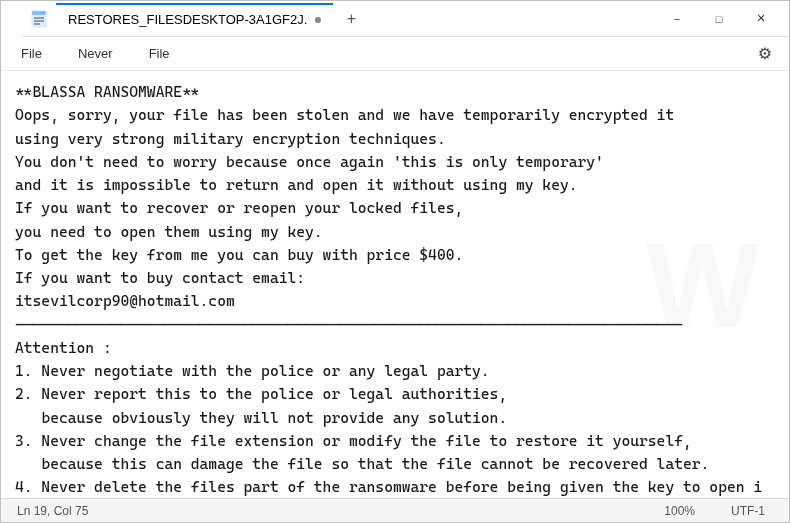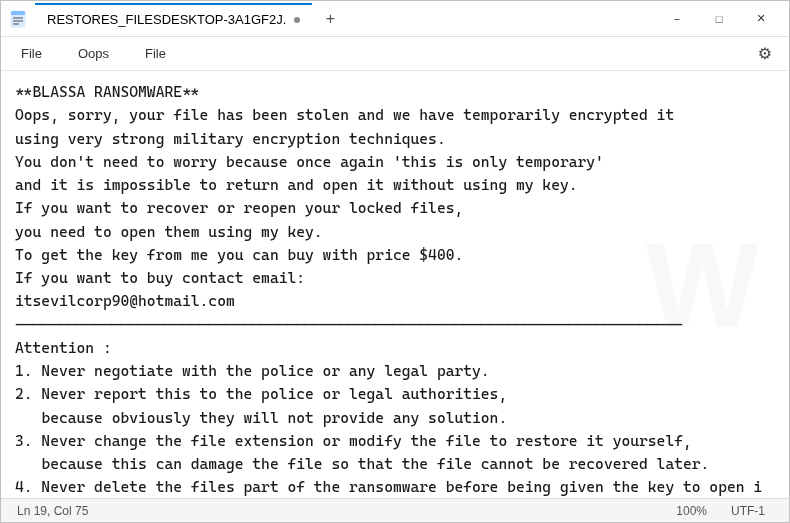"RESTORES_FILESDESKTOP-3A1GF2J." .title-bar { margin-left: none -> 21px }
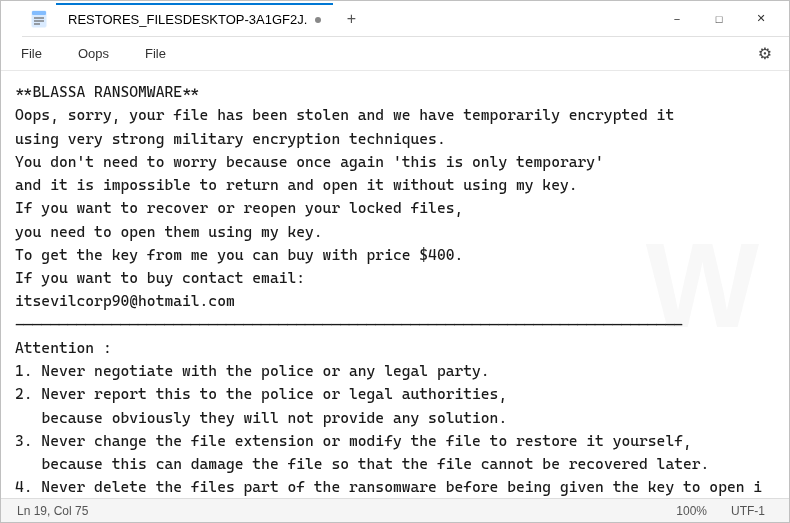"Oops" div.menu-item { text: Oops -> Never }
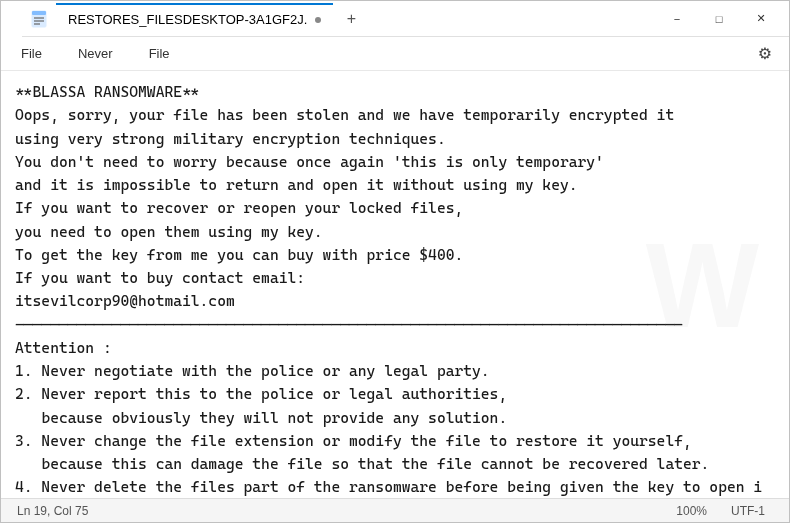"Ln 19, Col 75" .status-bar { gap: 0 -> 12px }
